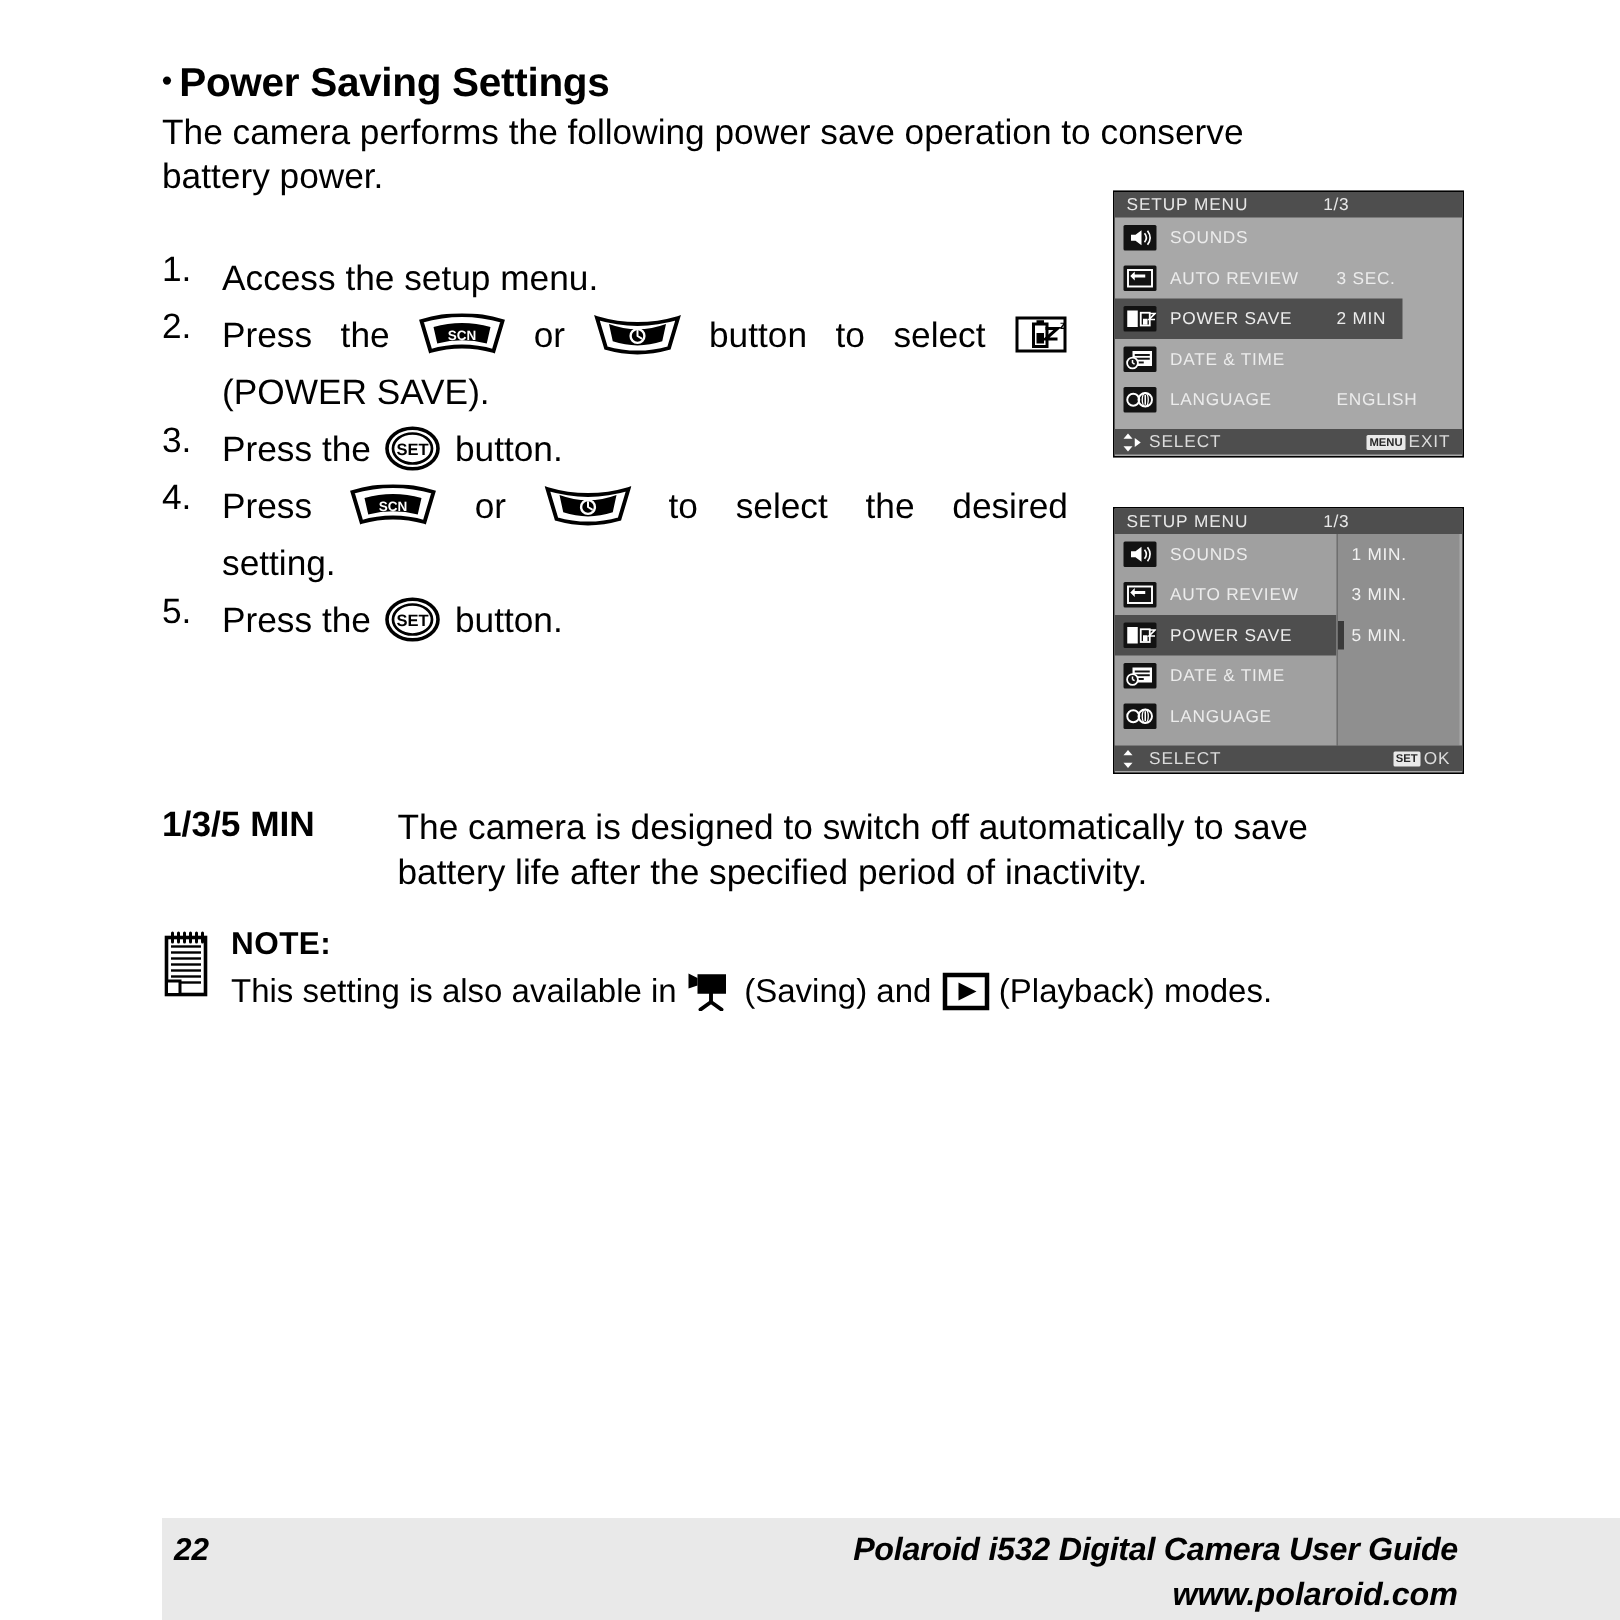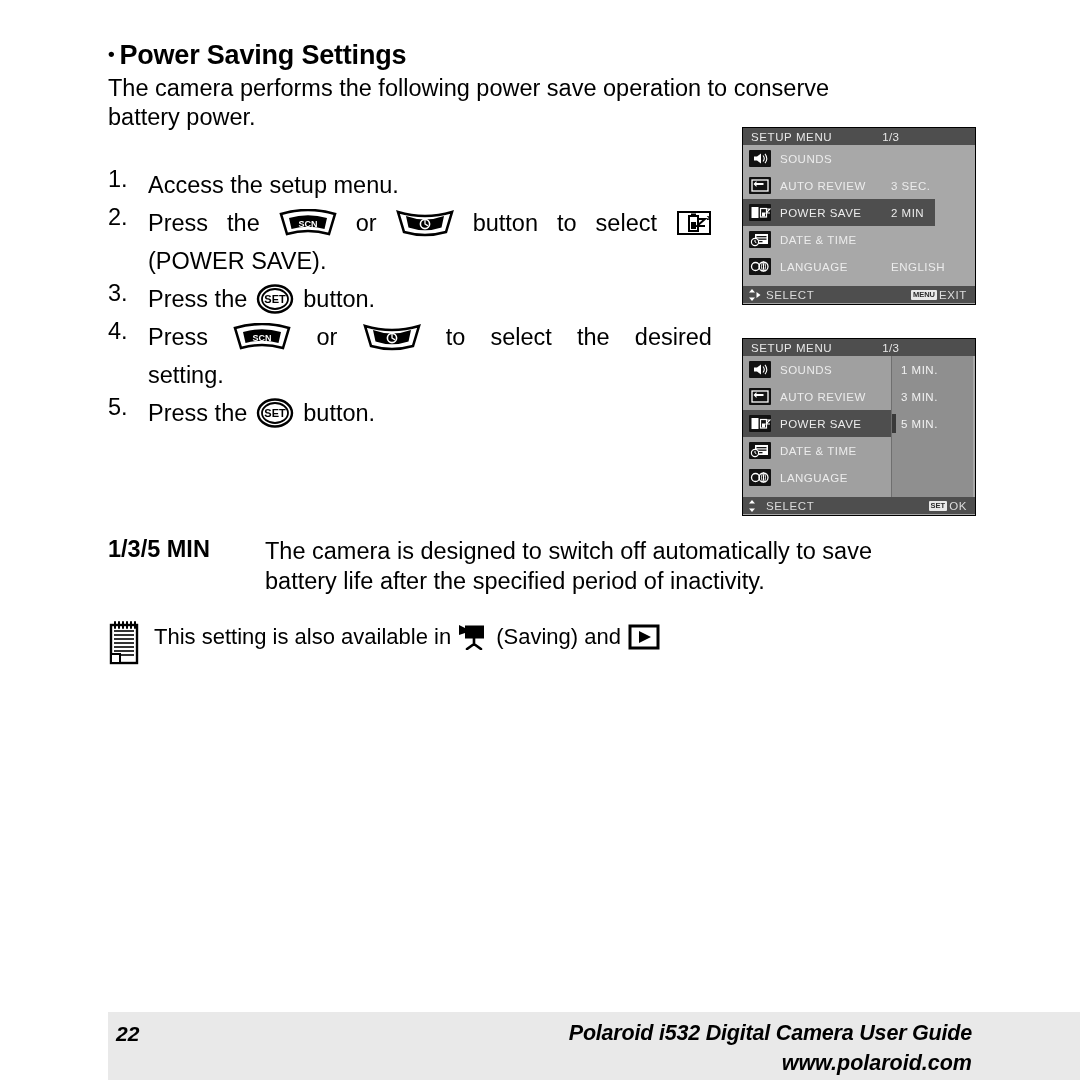"NOTE:" div.note-title { html: none -> <div>NOTE:</div> }
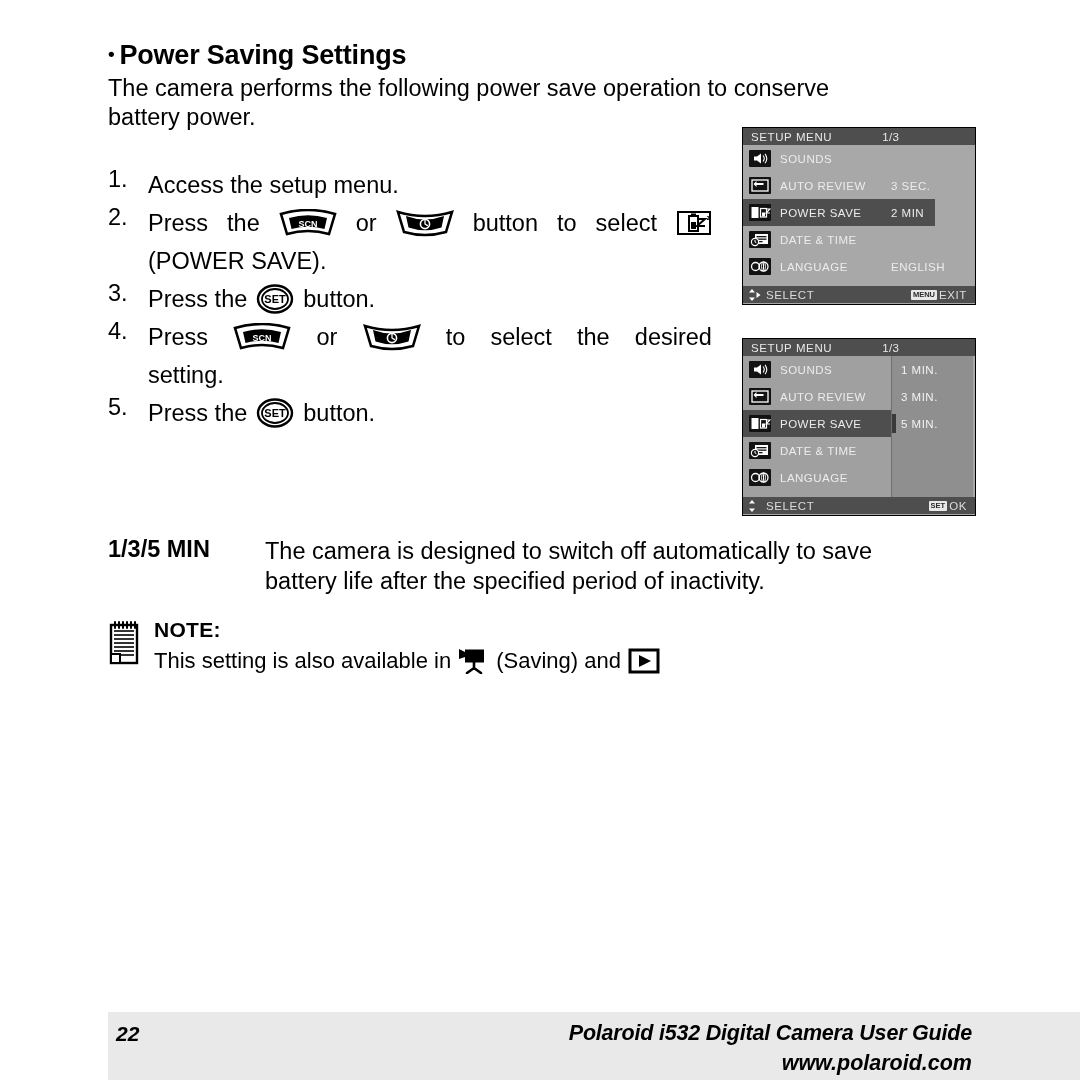"(Playback) modes." span { html: none -> <span>(Playback) modes.</span> }
